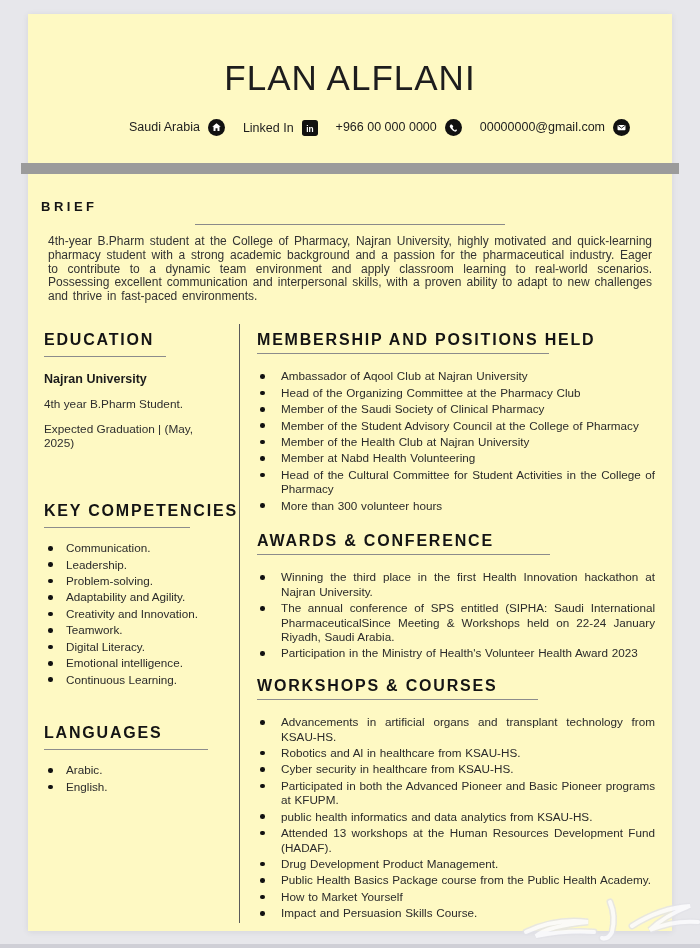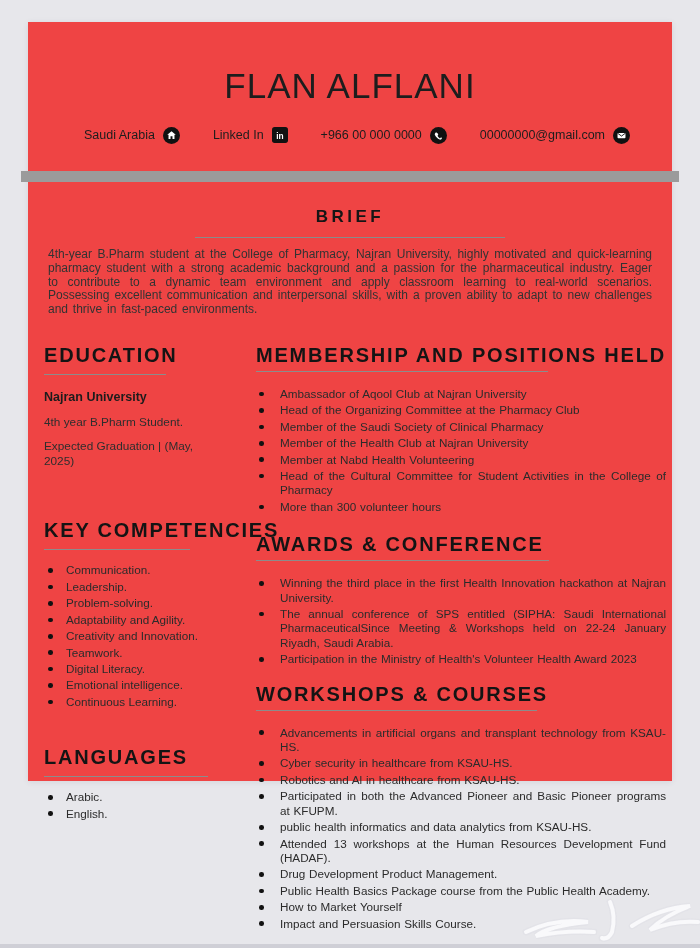"FLAN ALFLANI" .page { background: #ef4444 -> #fef9c3; height: 759px -> 917px; top: 22px -> 14px }
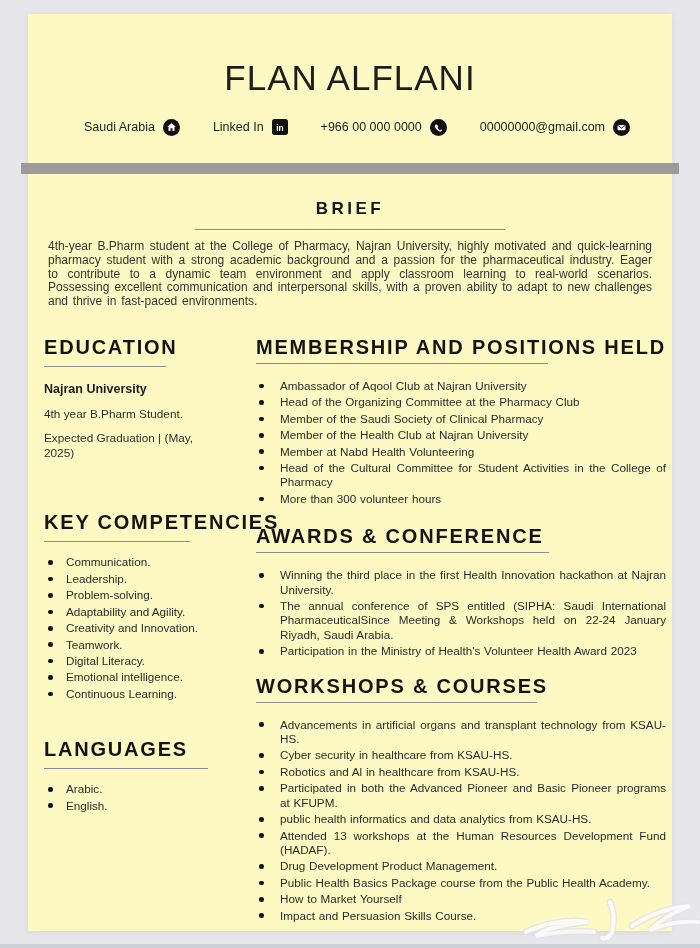"Saudi Arabia" .contact-row { align-items: flex-start -> flex-end; margin-left: none -> 45px }
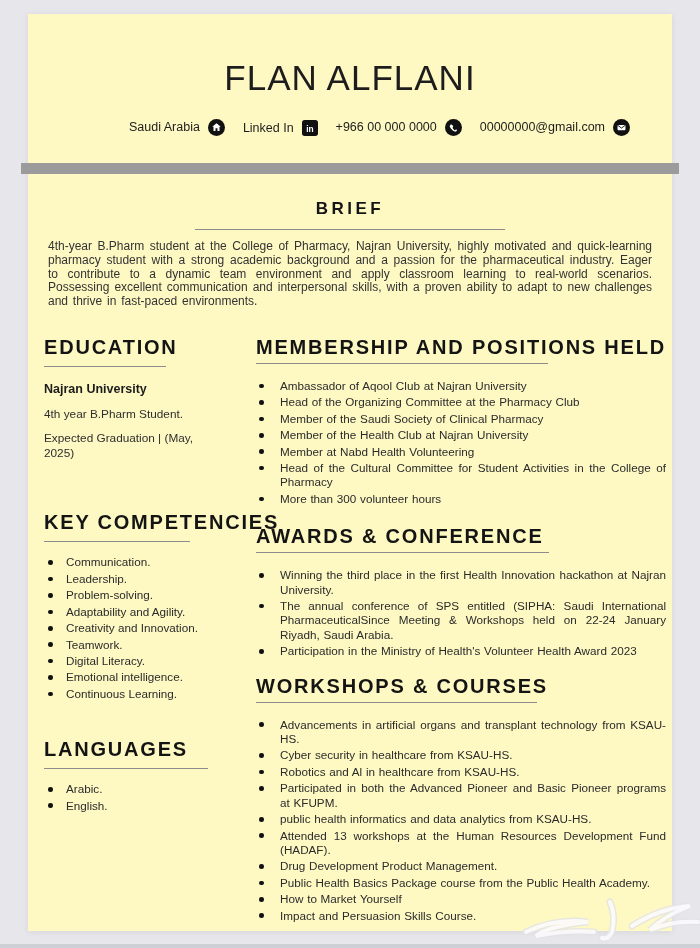"BRIEF" .brief-title { font-size: 17px -> 13px; text-align: center -> none }
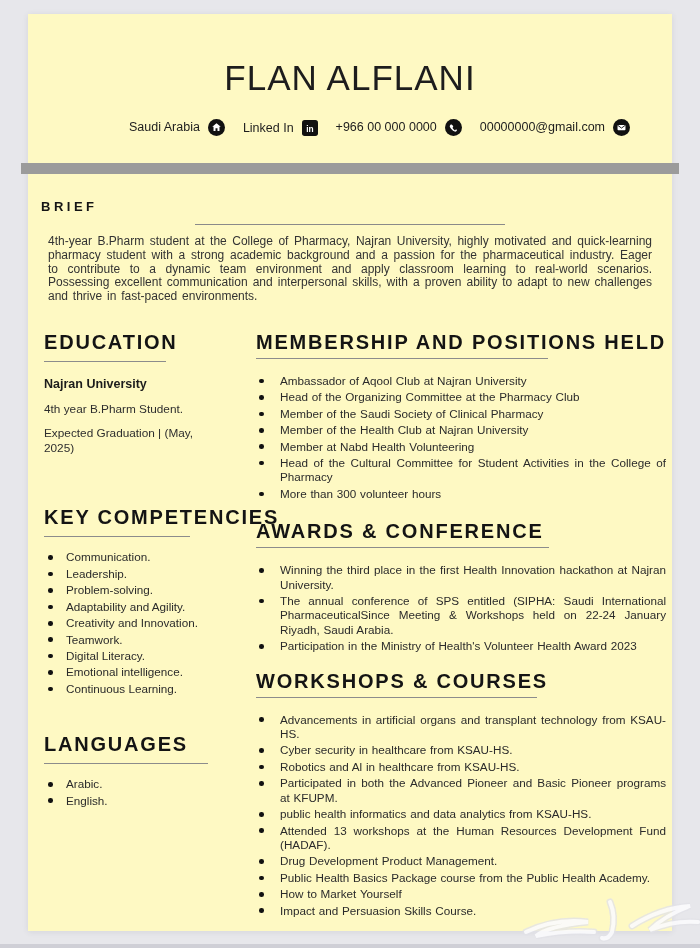"EDUCATION" .sec-title { font-size: 20px -> 16px }
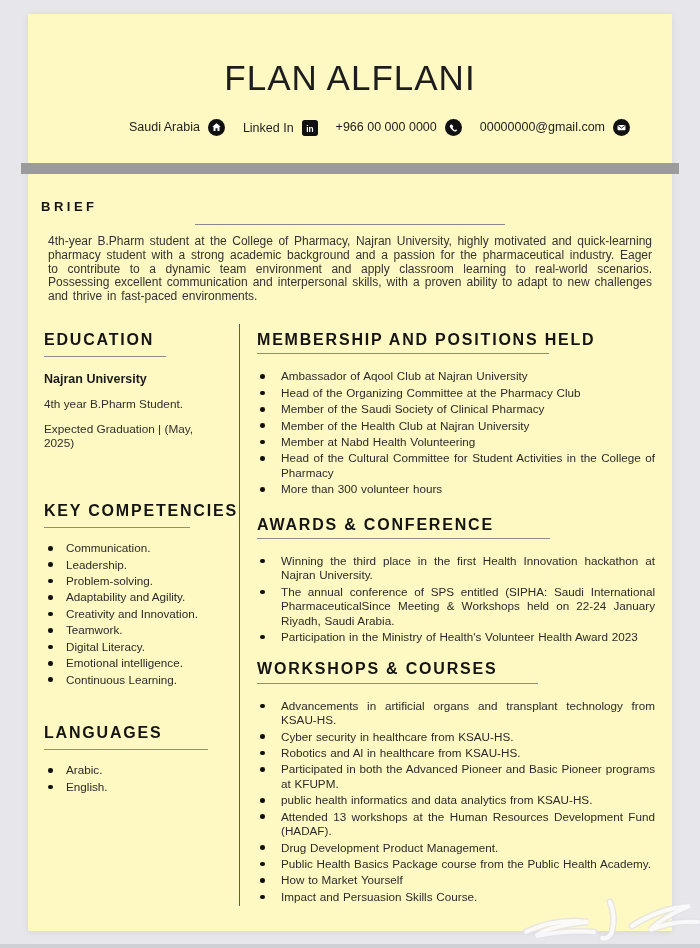"Member of the Student Advisory" li { html: none -> <li>Member of the Student Advisory Council at the College of Pharmacy</li> }
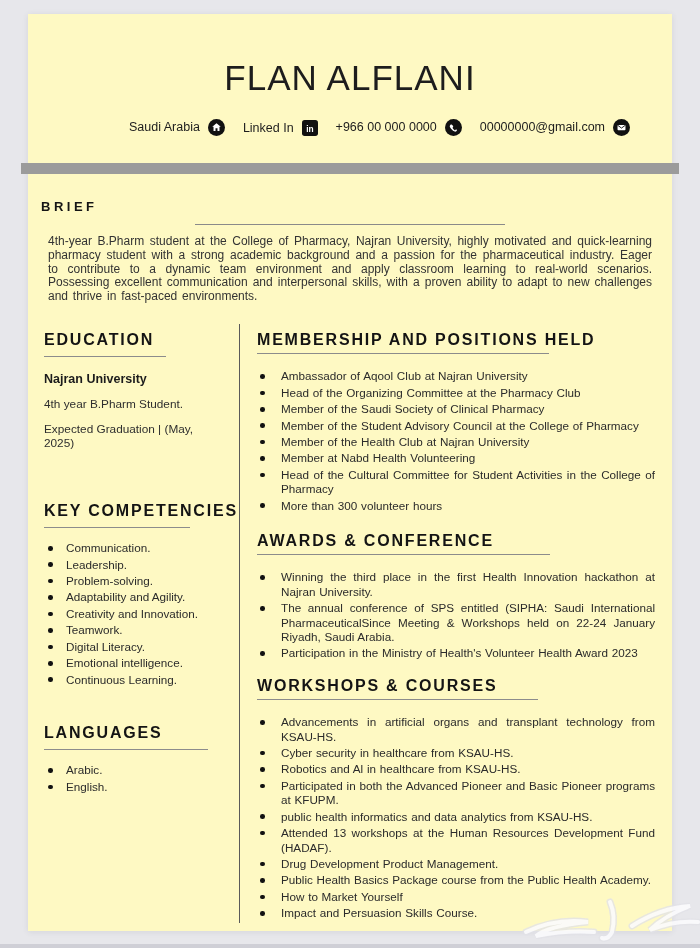"Cyber security in healthcare from" li { order: before "Robotics and Al in healthcare" -> after "Robotics and Al in healthcare" }
